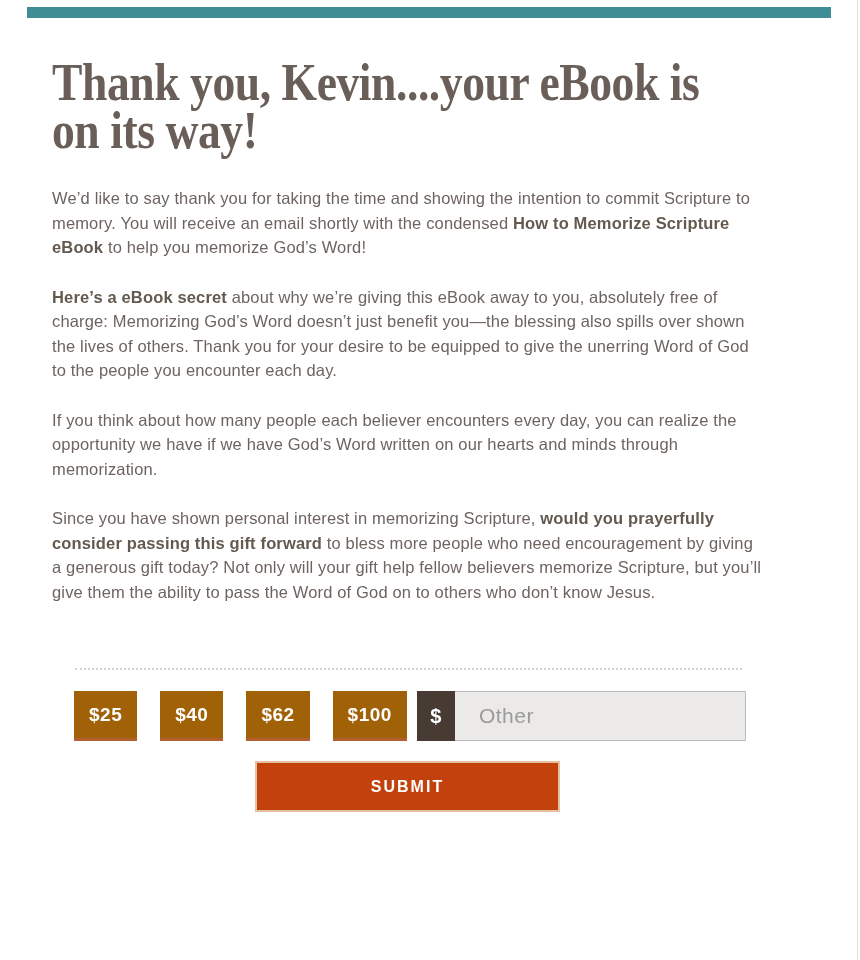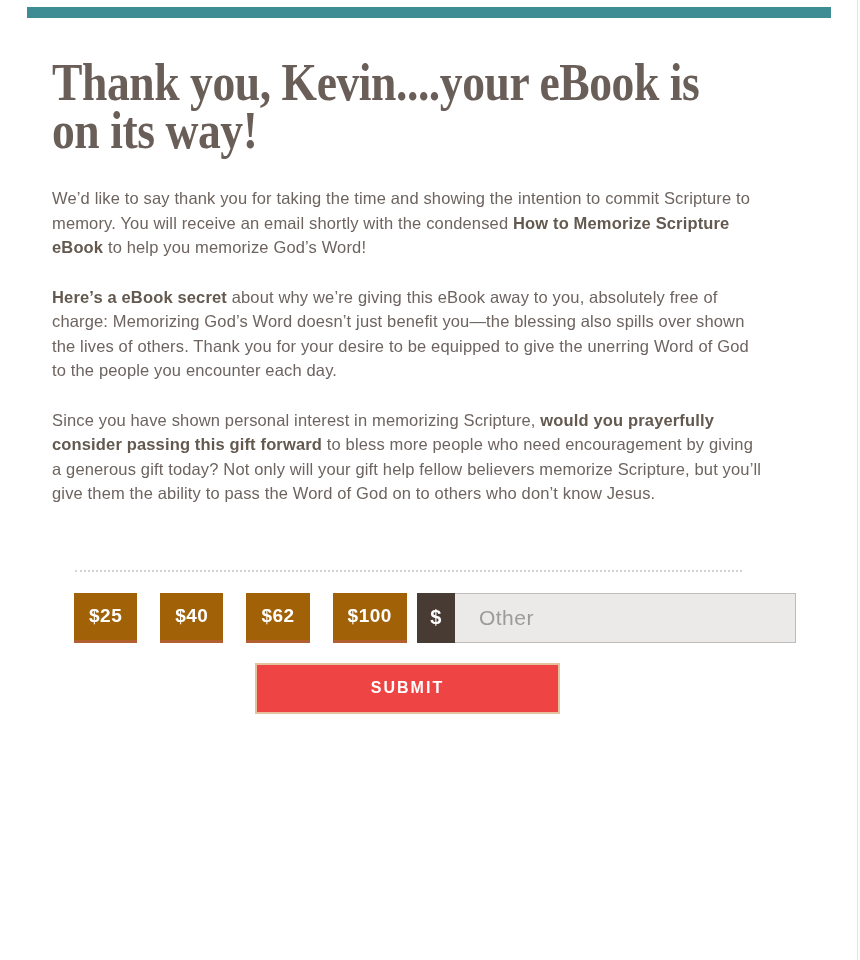"If you think about how" p.body-para { html: none -> <p><span>If you think about how many people each believer encounters every day, you can realize the opportunity we have if we have God’s Word written on our hearts and minds through memorization.</span></p> }
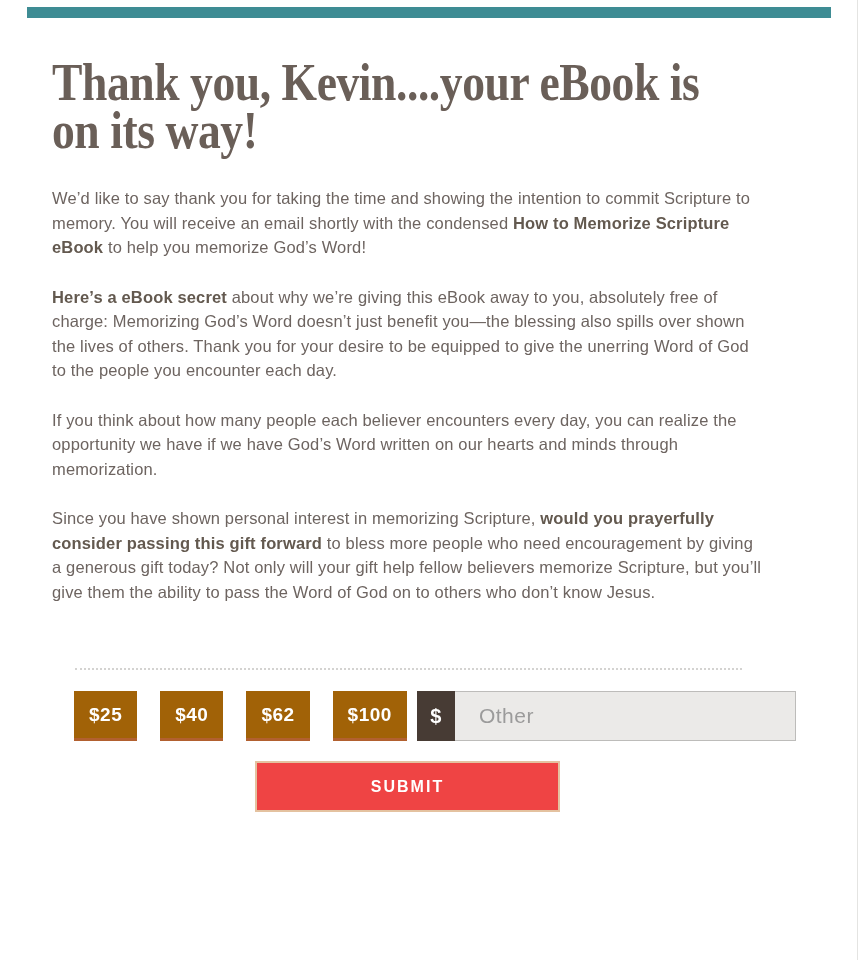"Other" .other-input { width: 341px -> 291px }
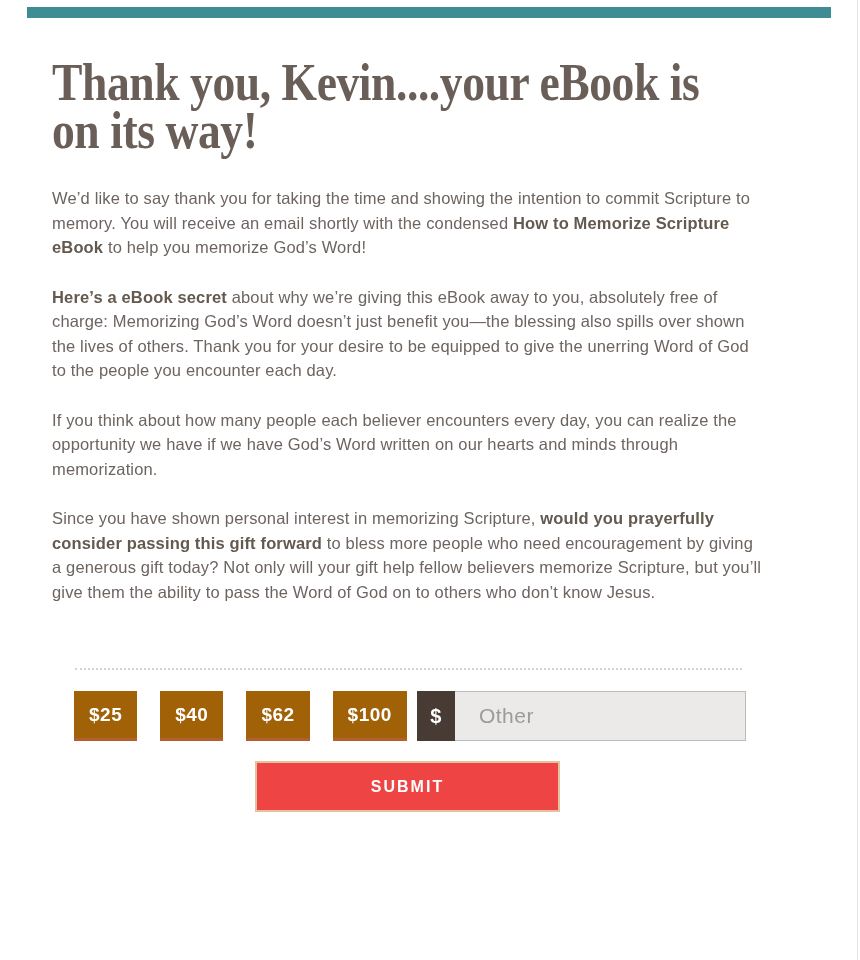"SUBMIT" .submit-btn { background: #ef4444 -> #c2410c }
